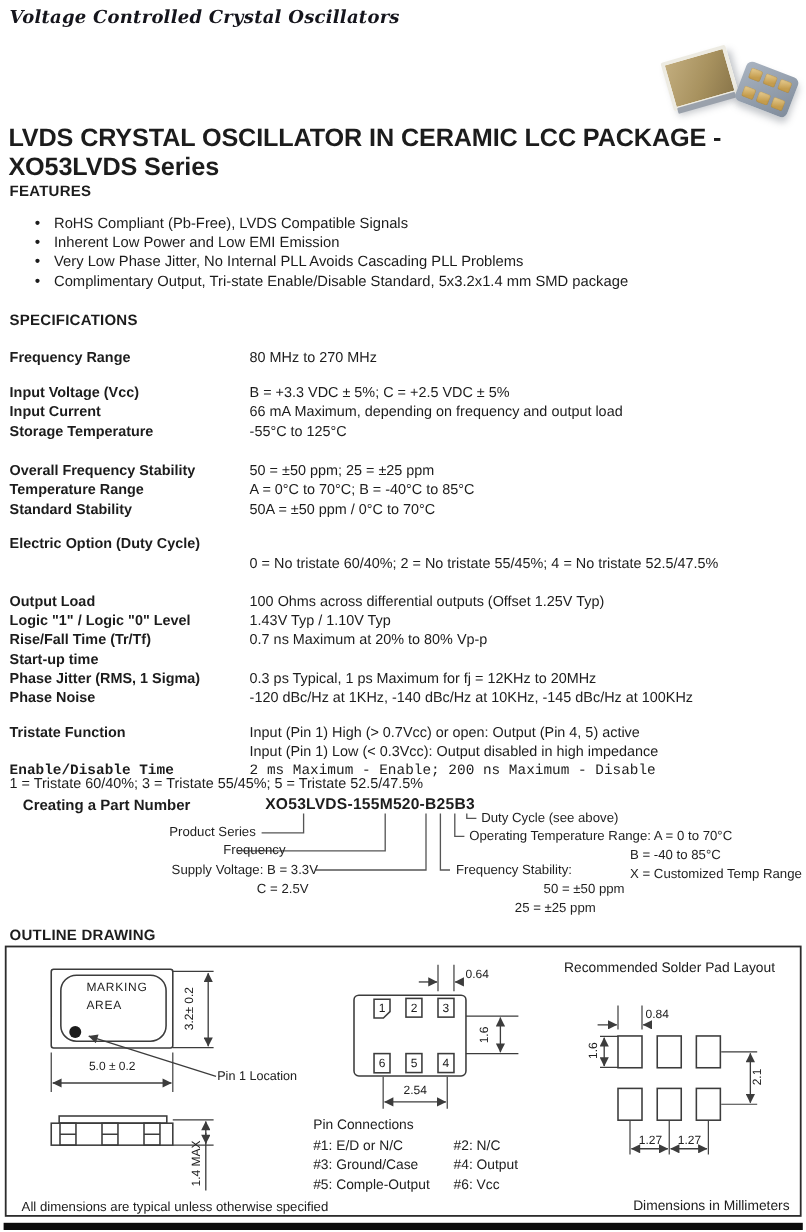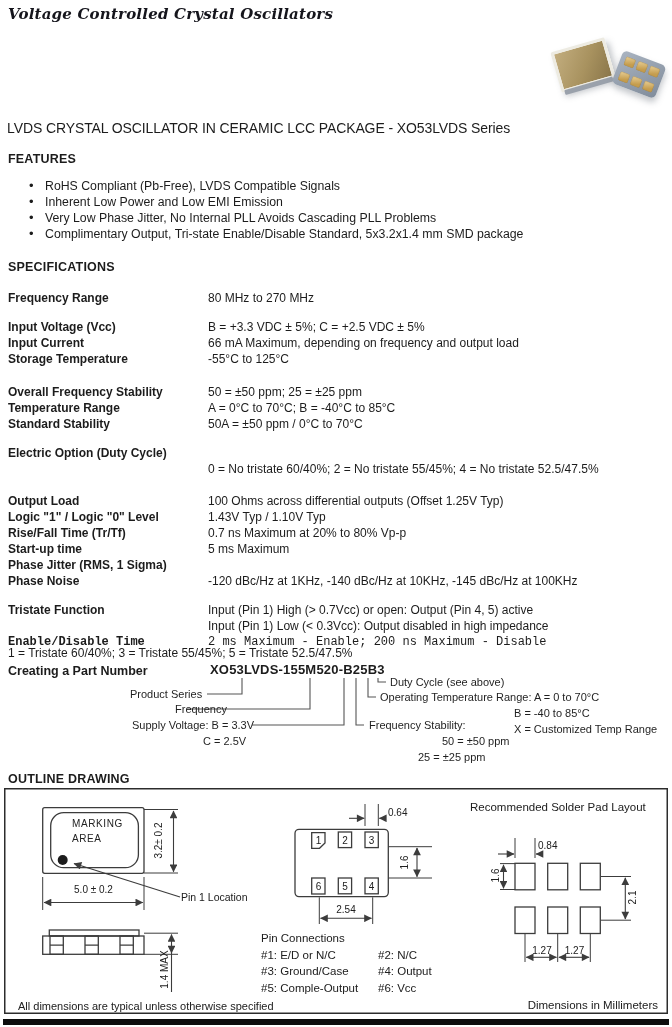"LVDS CRYSTAL OSCILLATOR IN CERAMIC" .main-title { font-size: 14px -> 21px; font-weight: normal -> bold; top: 120px -> 104px }
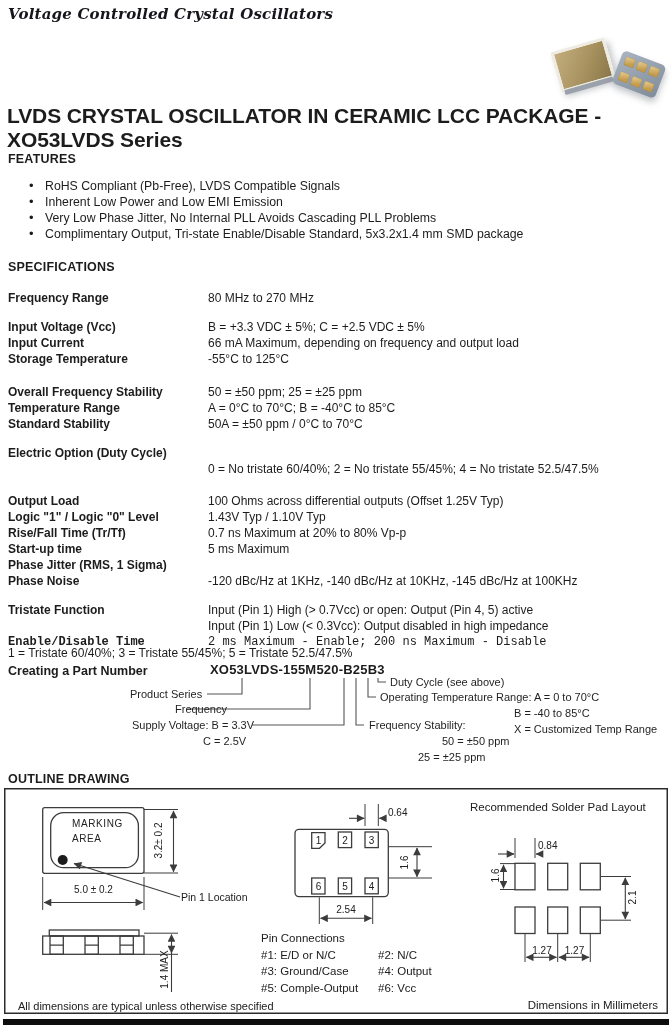"5 ms Maximum" span.spec-value { html: <span>5 ms Maximum</span> -> none }
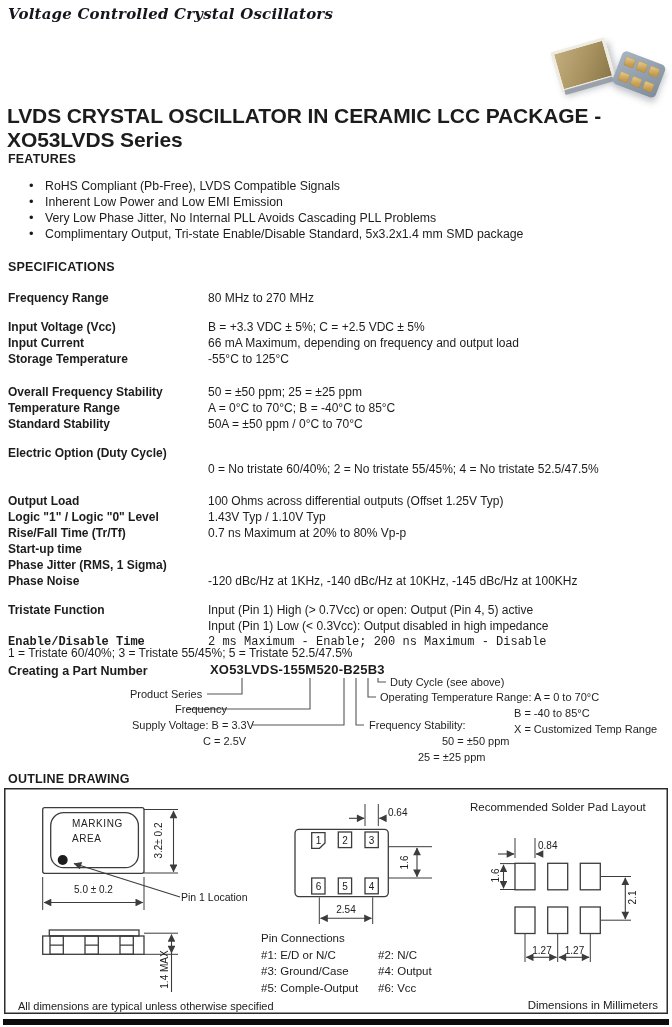"0.3 ps Typical, 1 ps" span.spec-value { html: none -> <span>0.3 ps Typical, 1 ps Maximum for fj = 12KHz to 20MHz</span> }
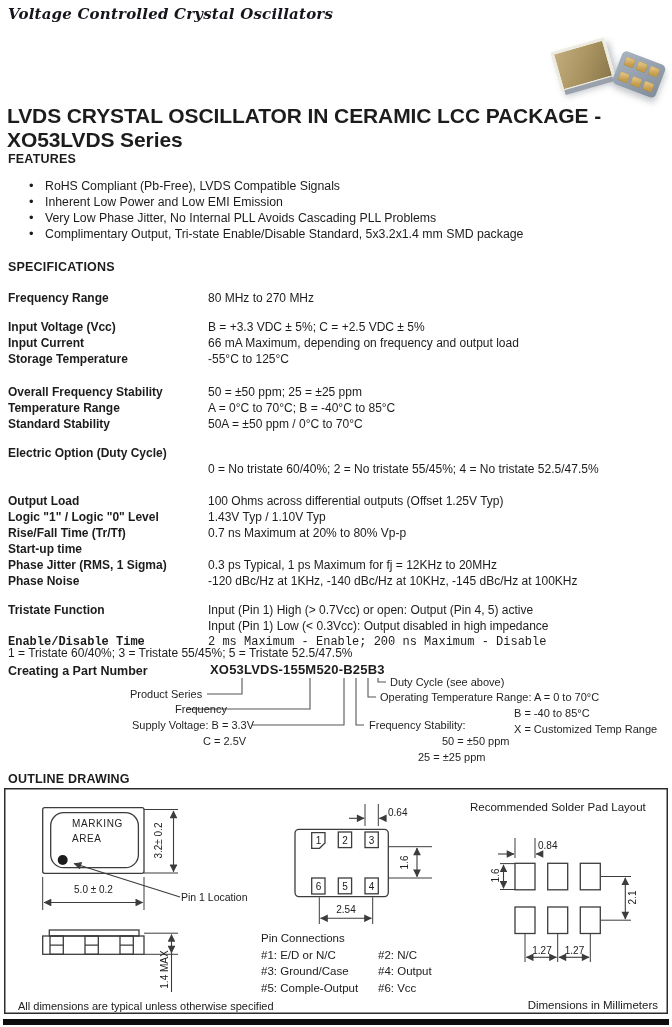"Creating a Part Number" .pn-wrap { left: 0 -> 11px }
